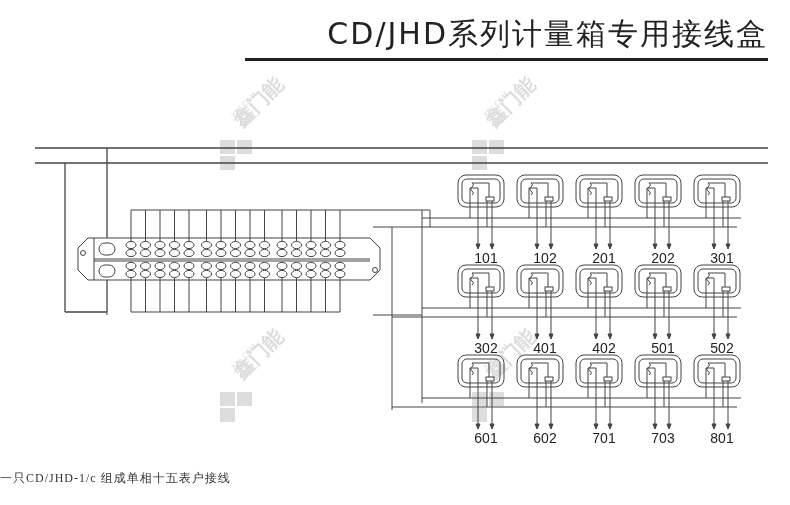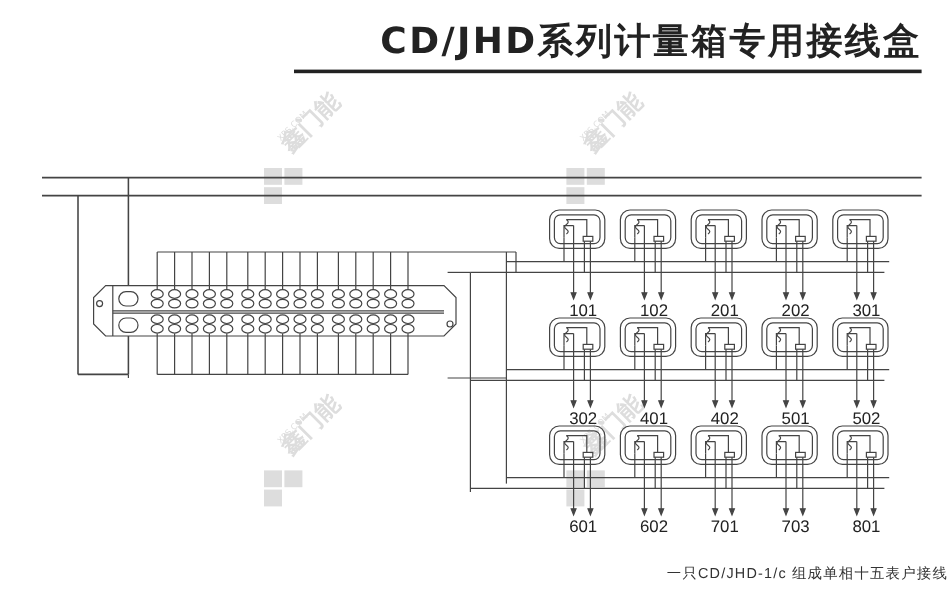"CD/JHD系列计量箱专用接线盒" .title { font-weight: bold -> normal }
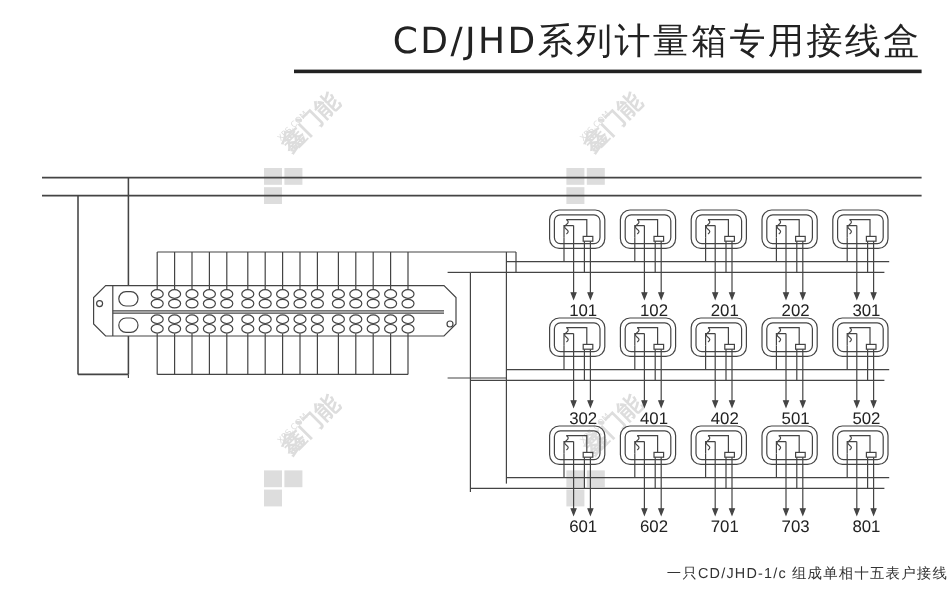"一只CD/JHD-1/c 组成单相十五表户接线" .caption { font-family: Liberation Sans, sans-serif -> Liberation Serif, serif; text-align: right -> left }
